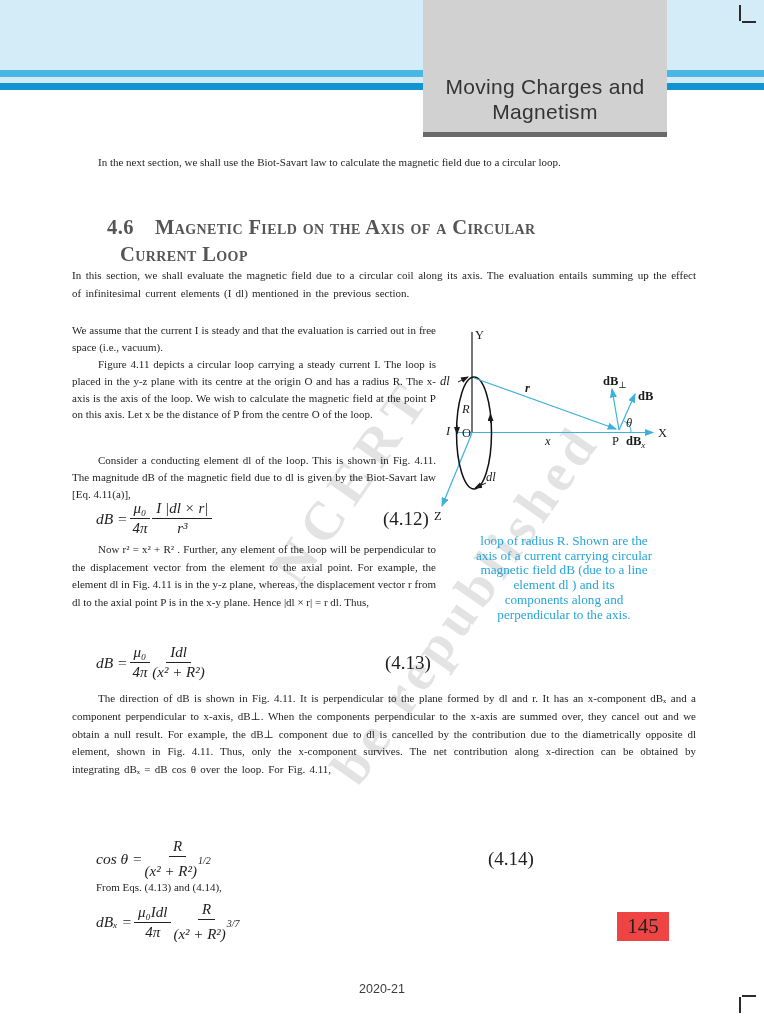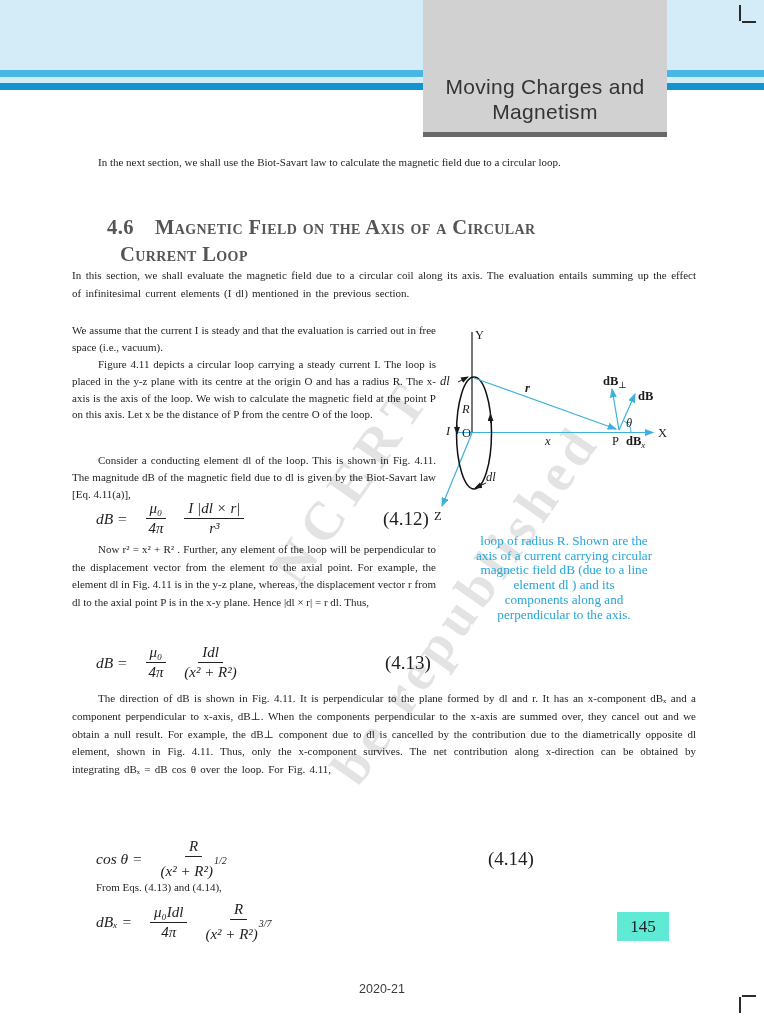"dB =" .eq .eq-body { gap: 18px -> 2px }
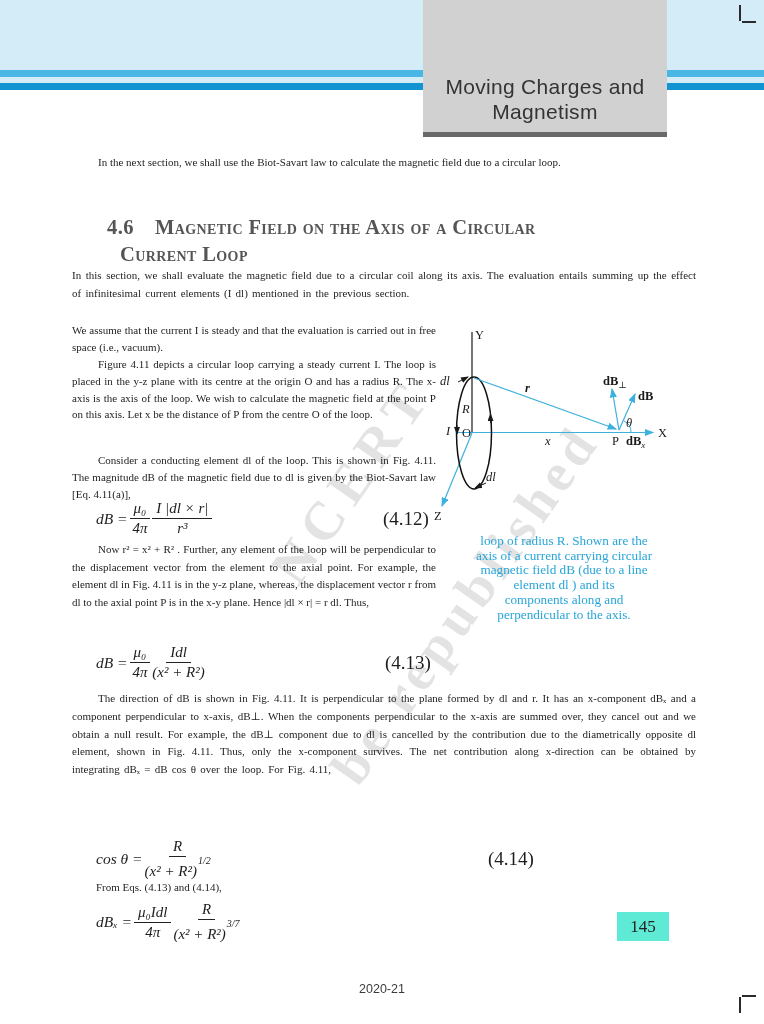"145" .page-badge { background: #5eead4 -> #ef4444; font-size: 17px -> 21px }
